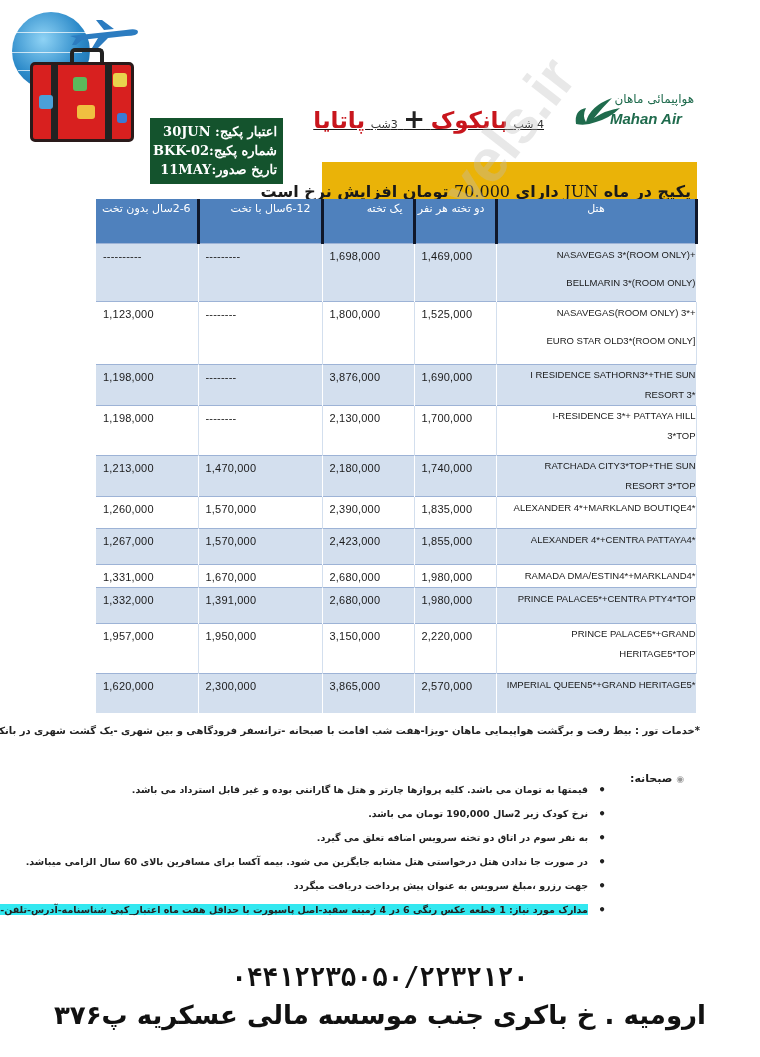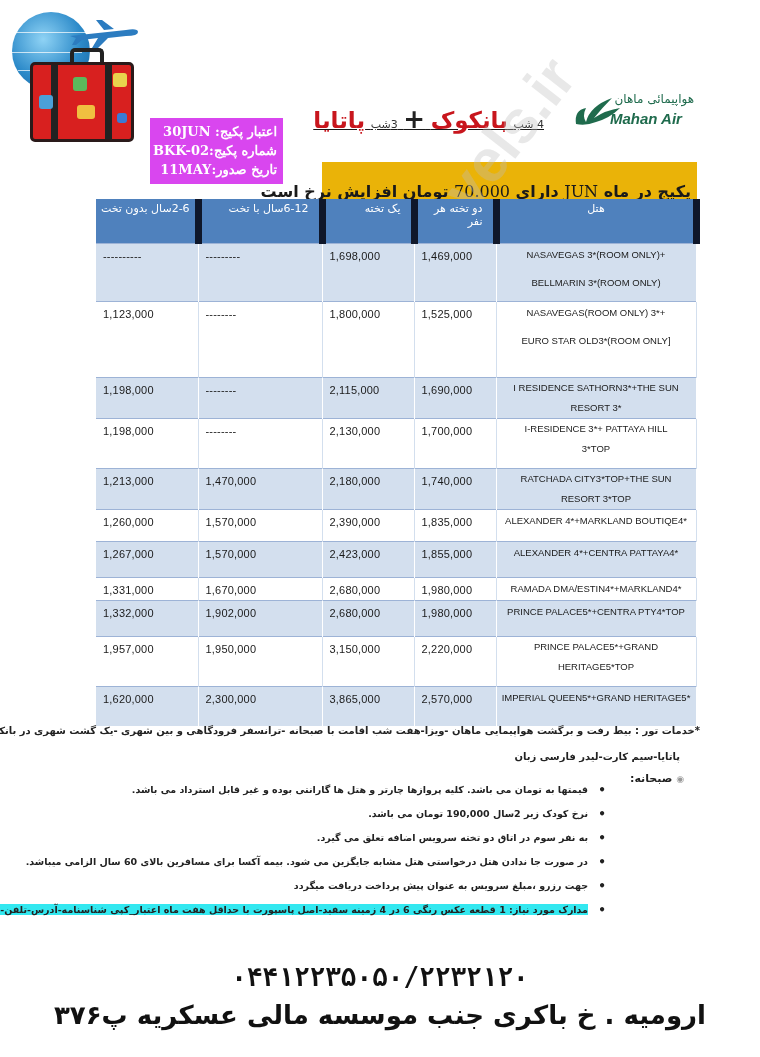"اعتبار پکیج: 30JUN" .info-box { background: #d946ef -> #14532d }
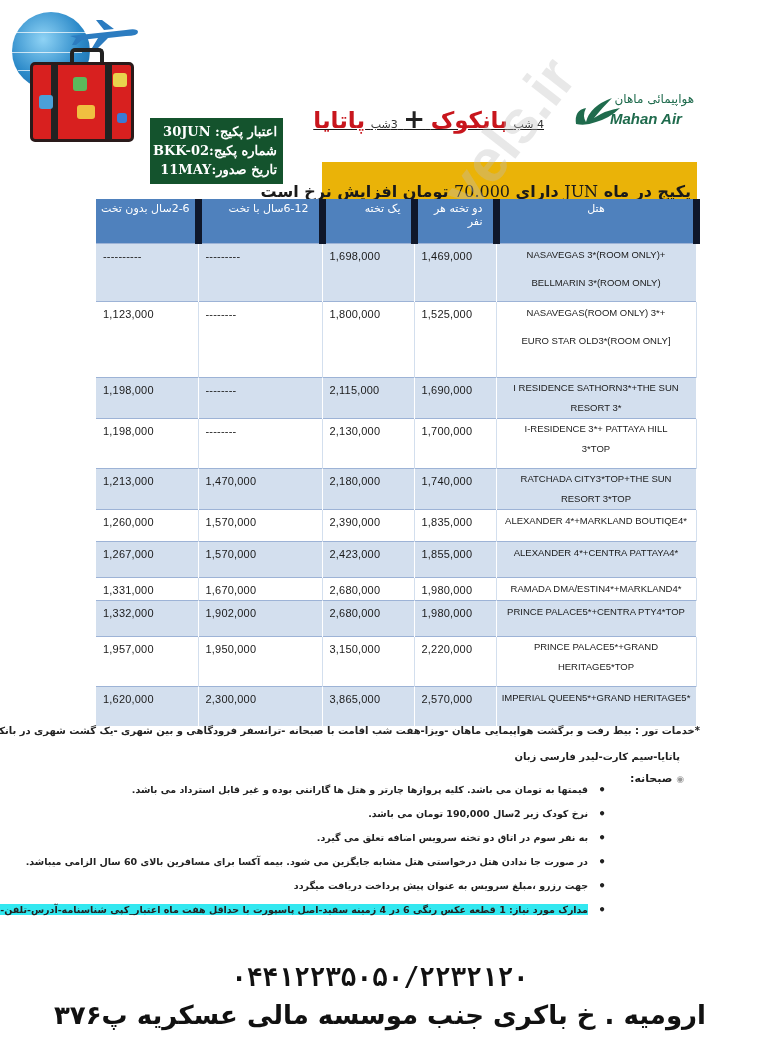"2-6سال بدون تخت" .price-table th { border-right: 7px solid #0f172a -> 3px solid #0f172a }
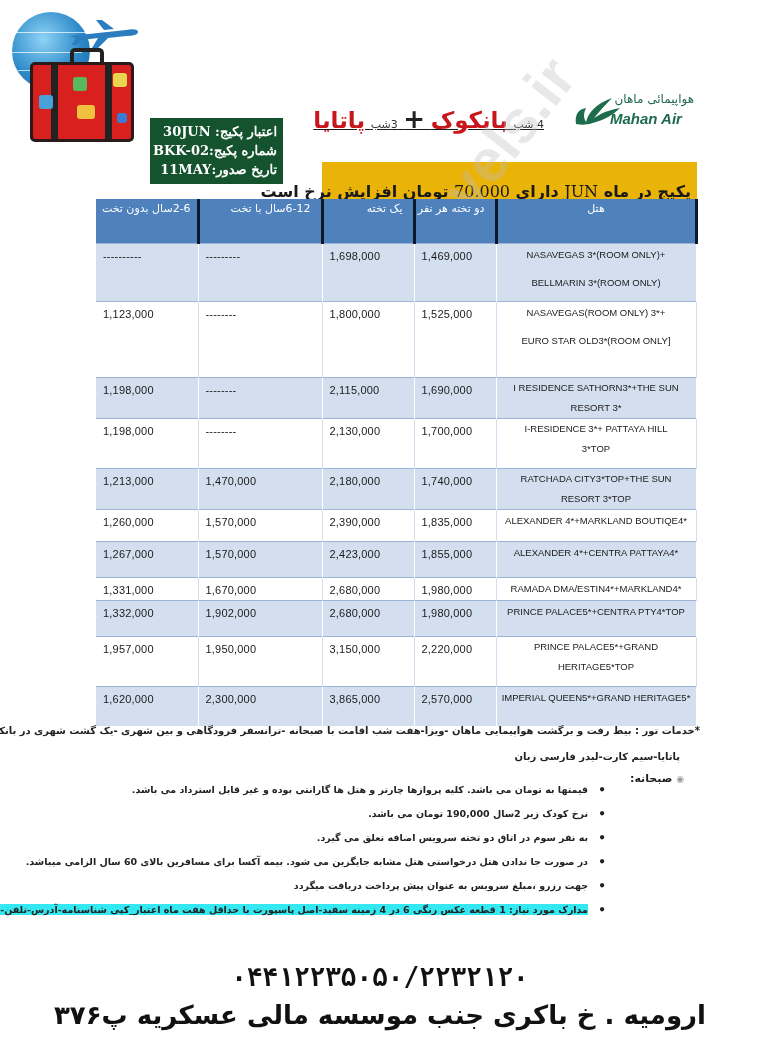"NASAVEGAS 3*(ROOM ONLY)+" .price-table td.hotel { text-align: center -> right }
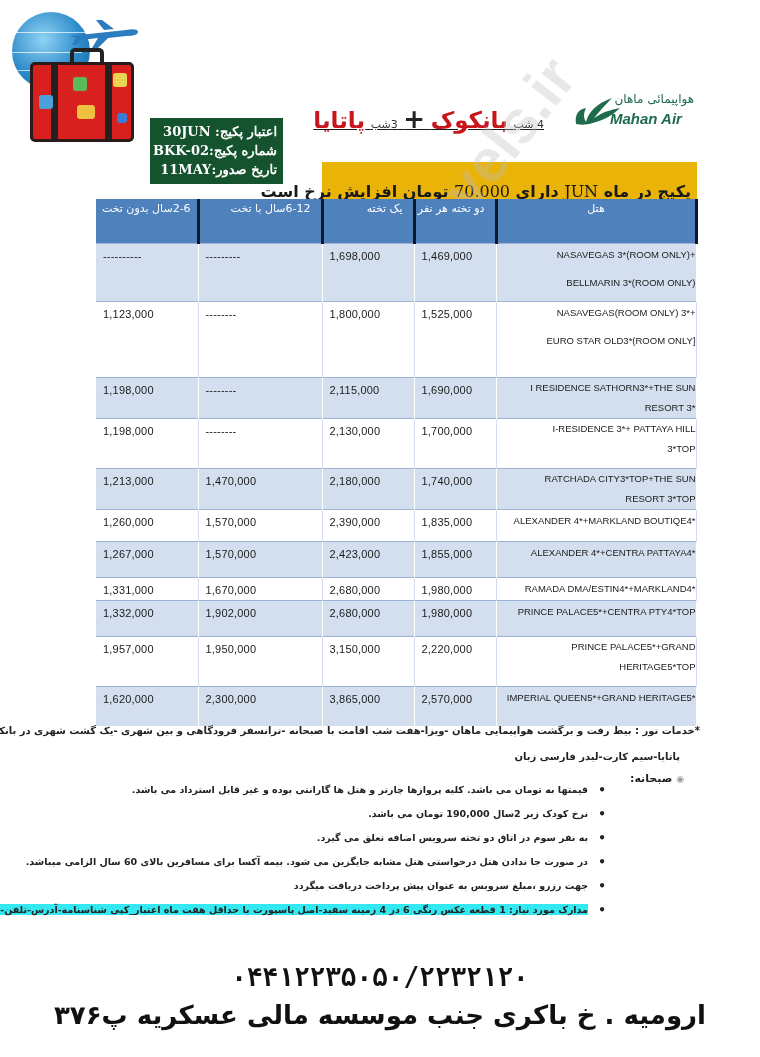"1,123,000" tr.even { height: 76px -> 63px }
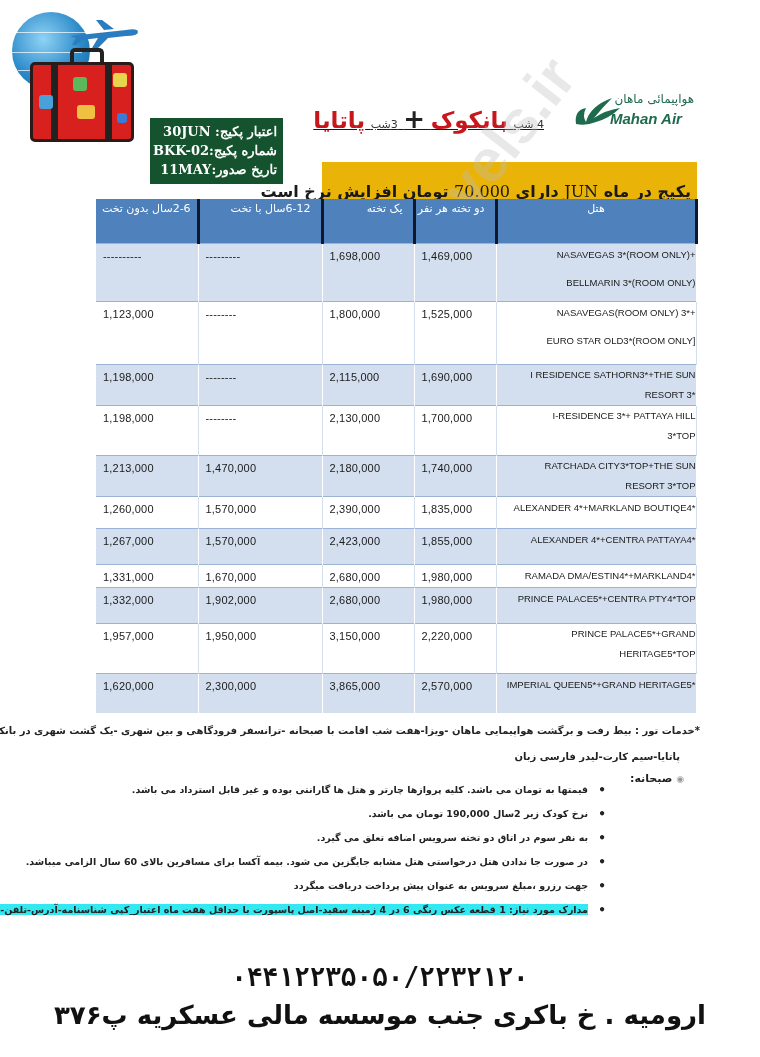"2,115,000" td.num { text: 2,115,000 -> 3,876,000 }
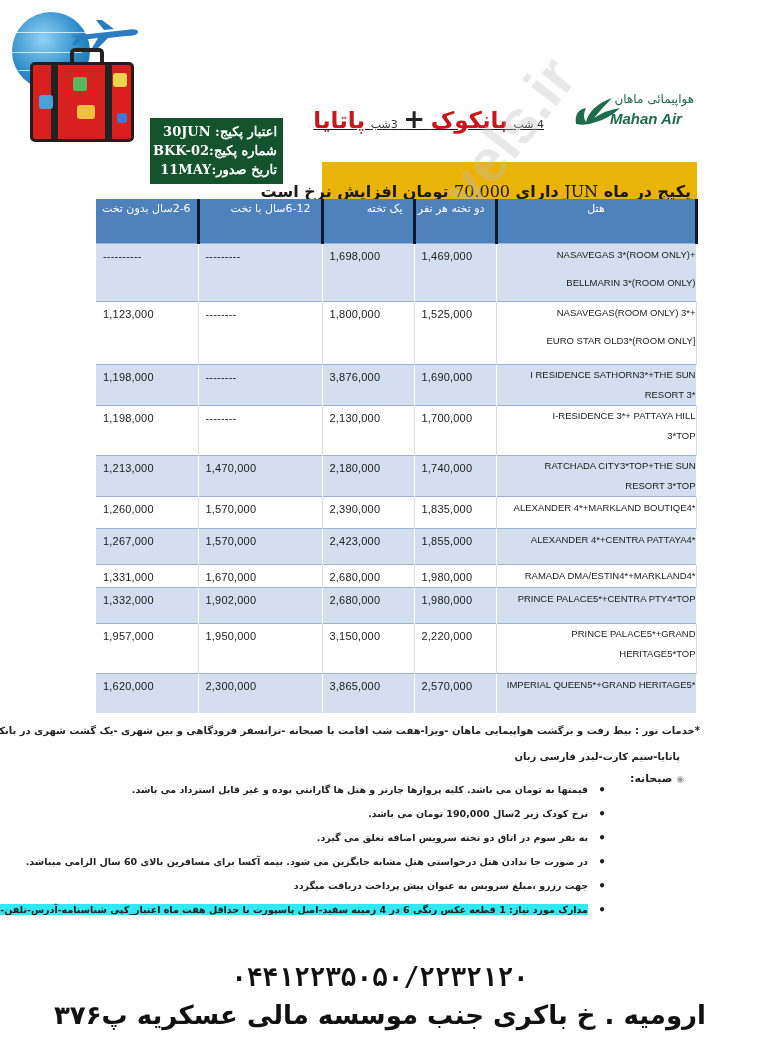"1,902,000" td.num { text: 1,902,000 -> 1,391,000 }
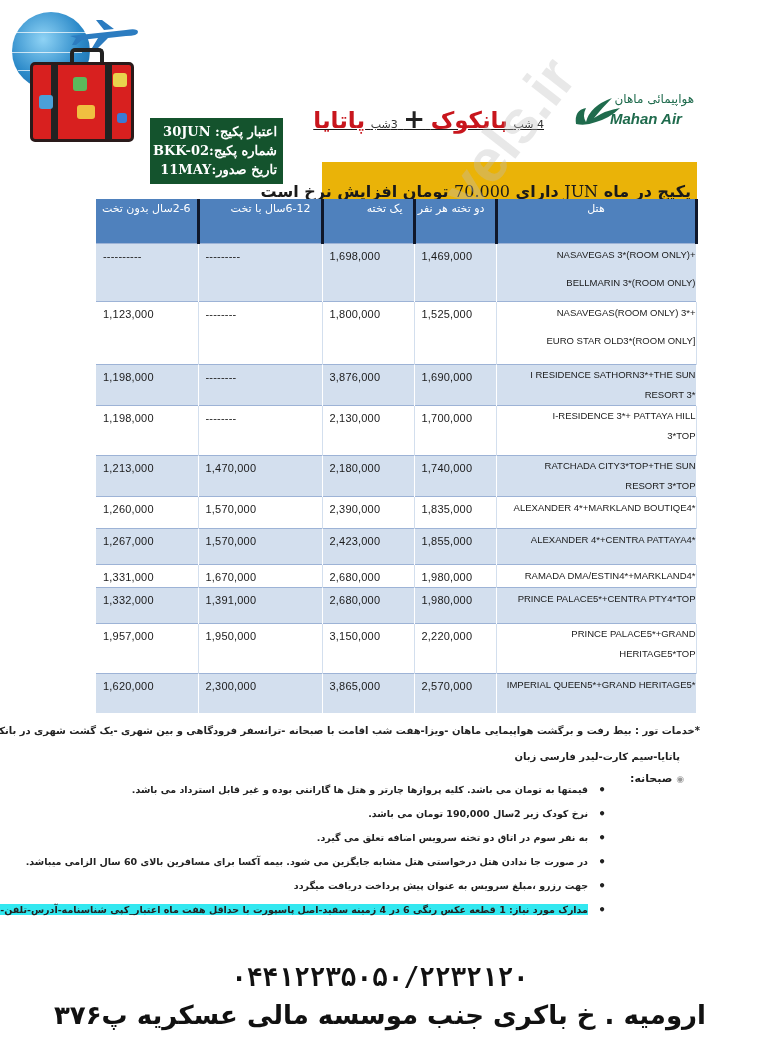"پاتایا-سیم کارت-لیدر فارسی زبان" div { html: <div>پاتایا-سیم کارت-لیدر فارسی زبان</div> -> none }
